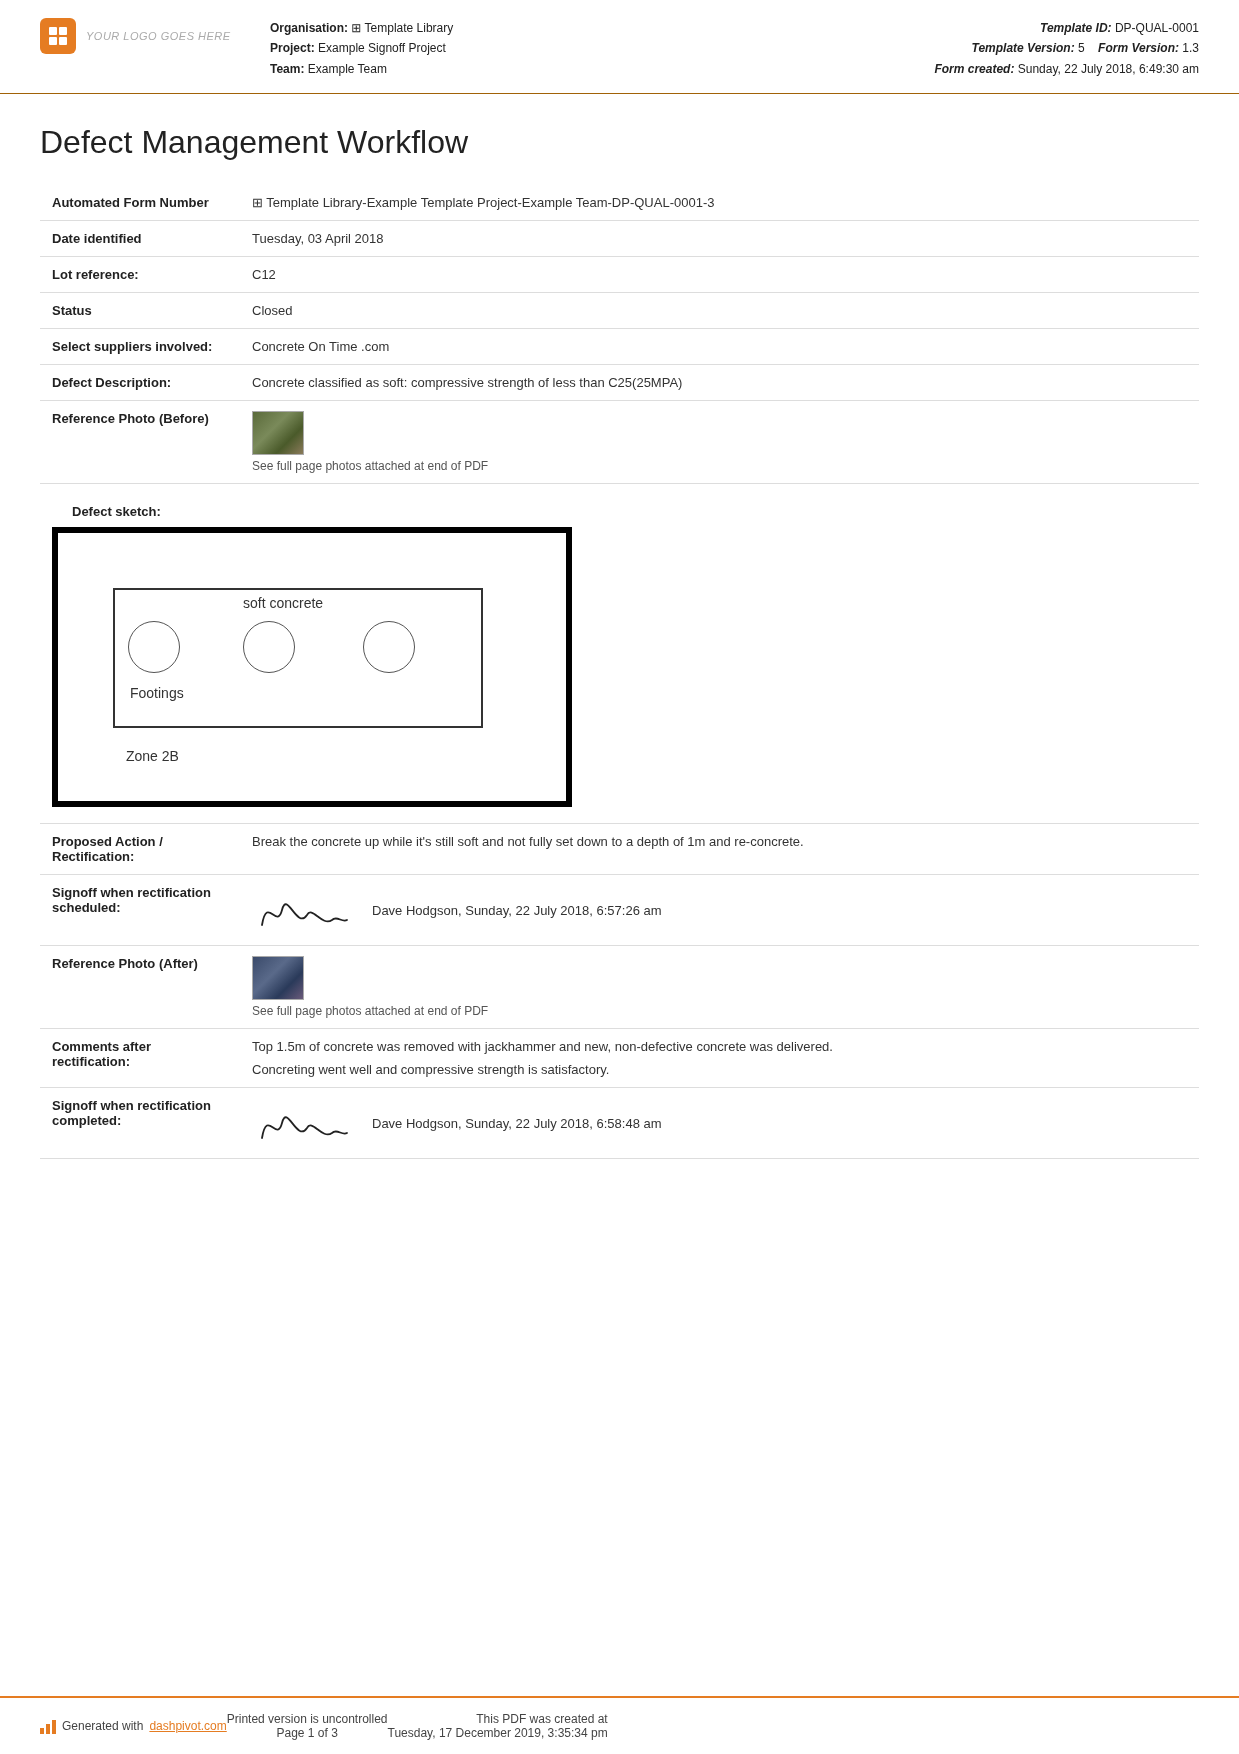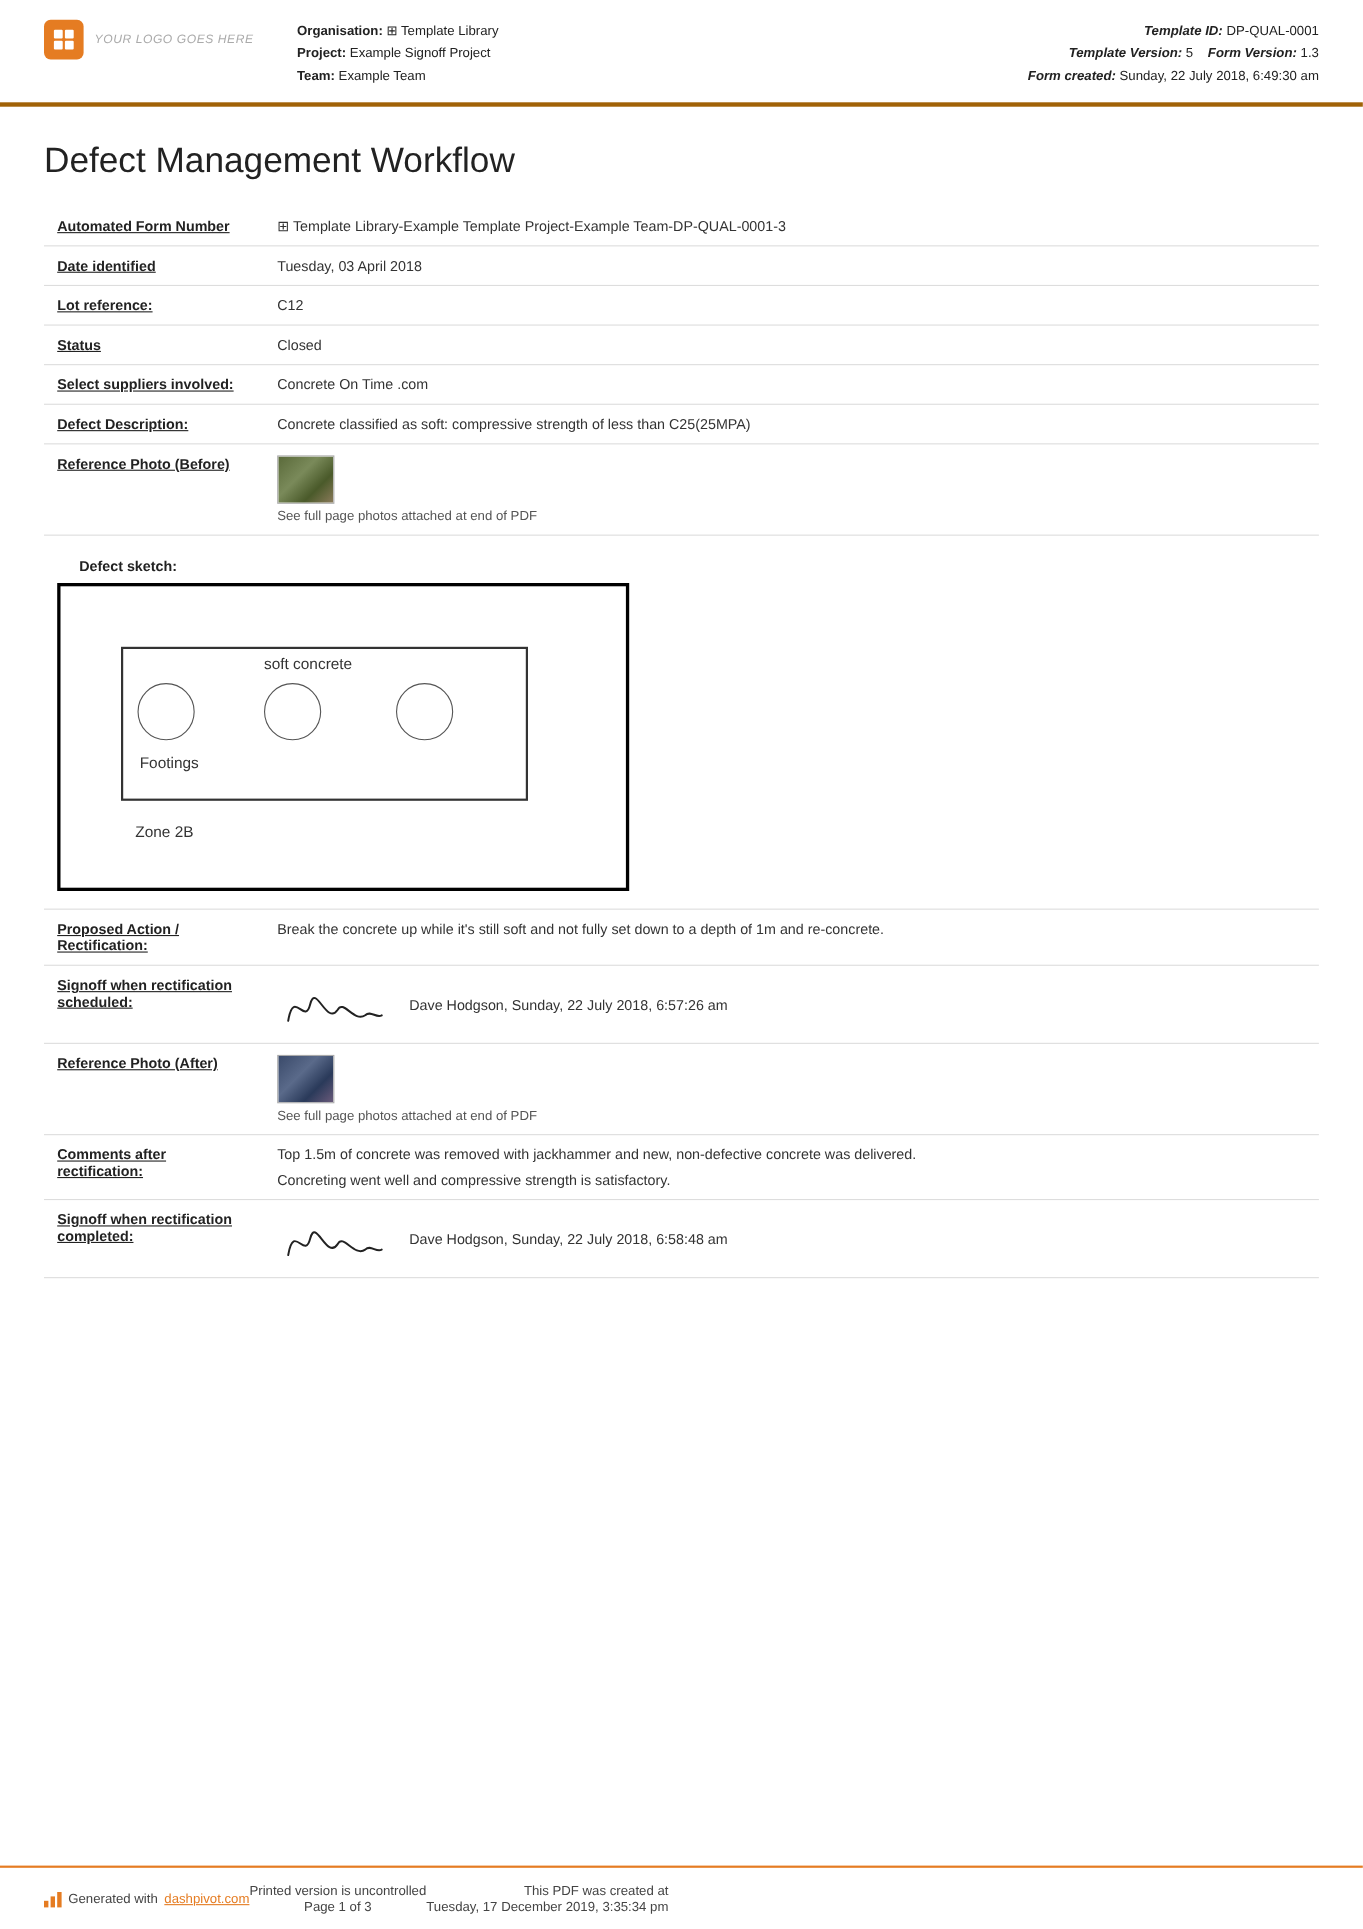"YOUR LOGO GOES HERE" .header { border-bottom: 4px solid #a16207 -> 1px solid #a16207 }
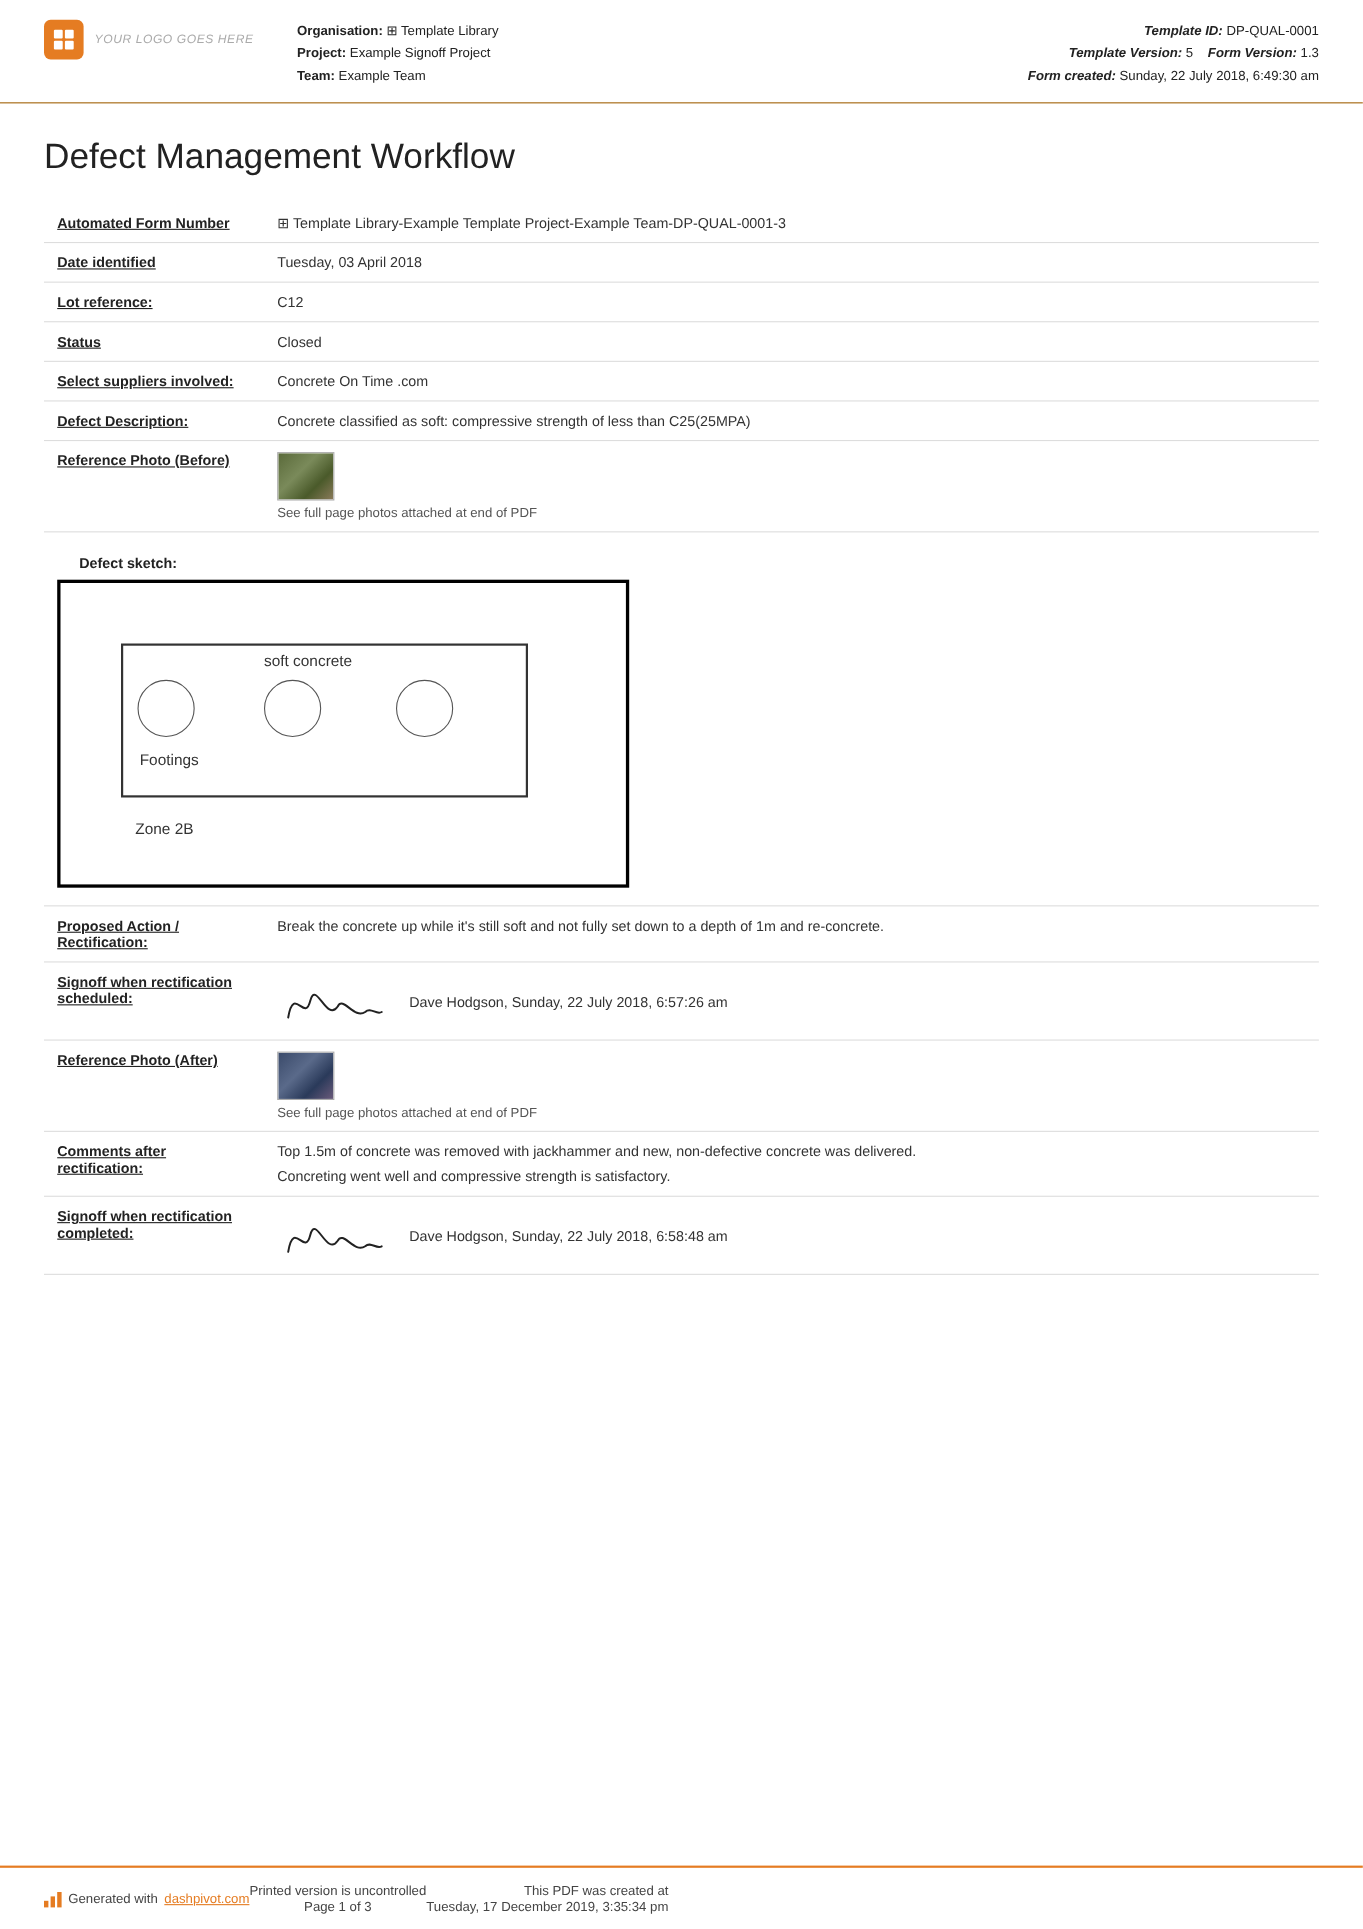"Automated Form Number" .form-table td.field-label { text-decoration: underline -> none }
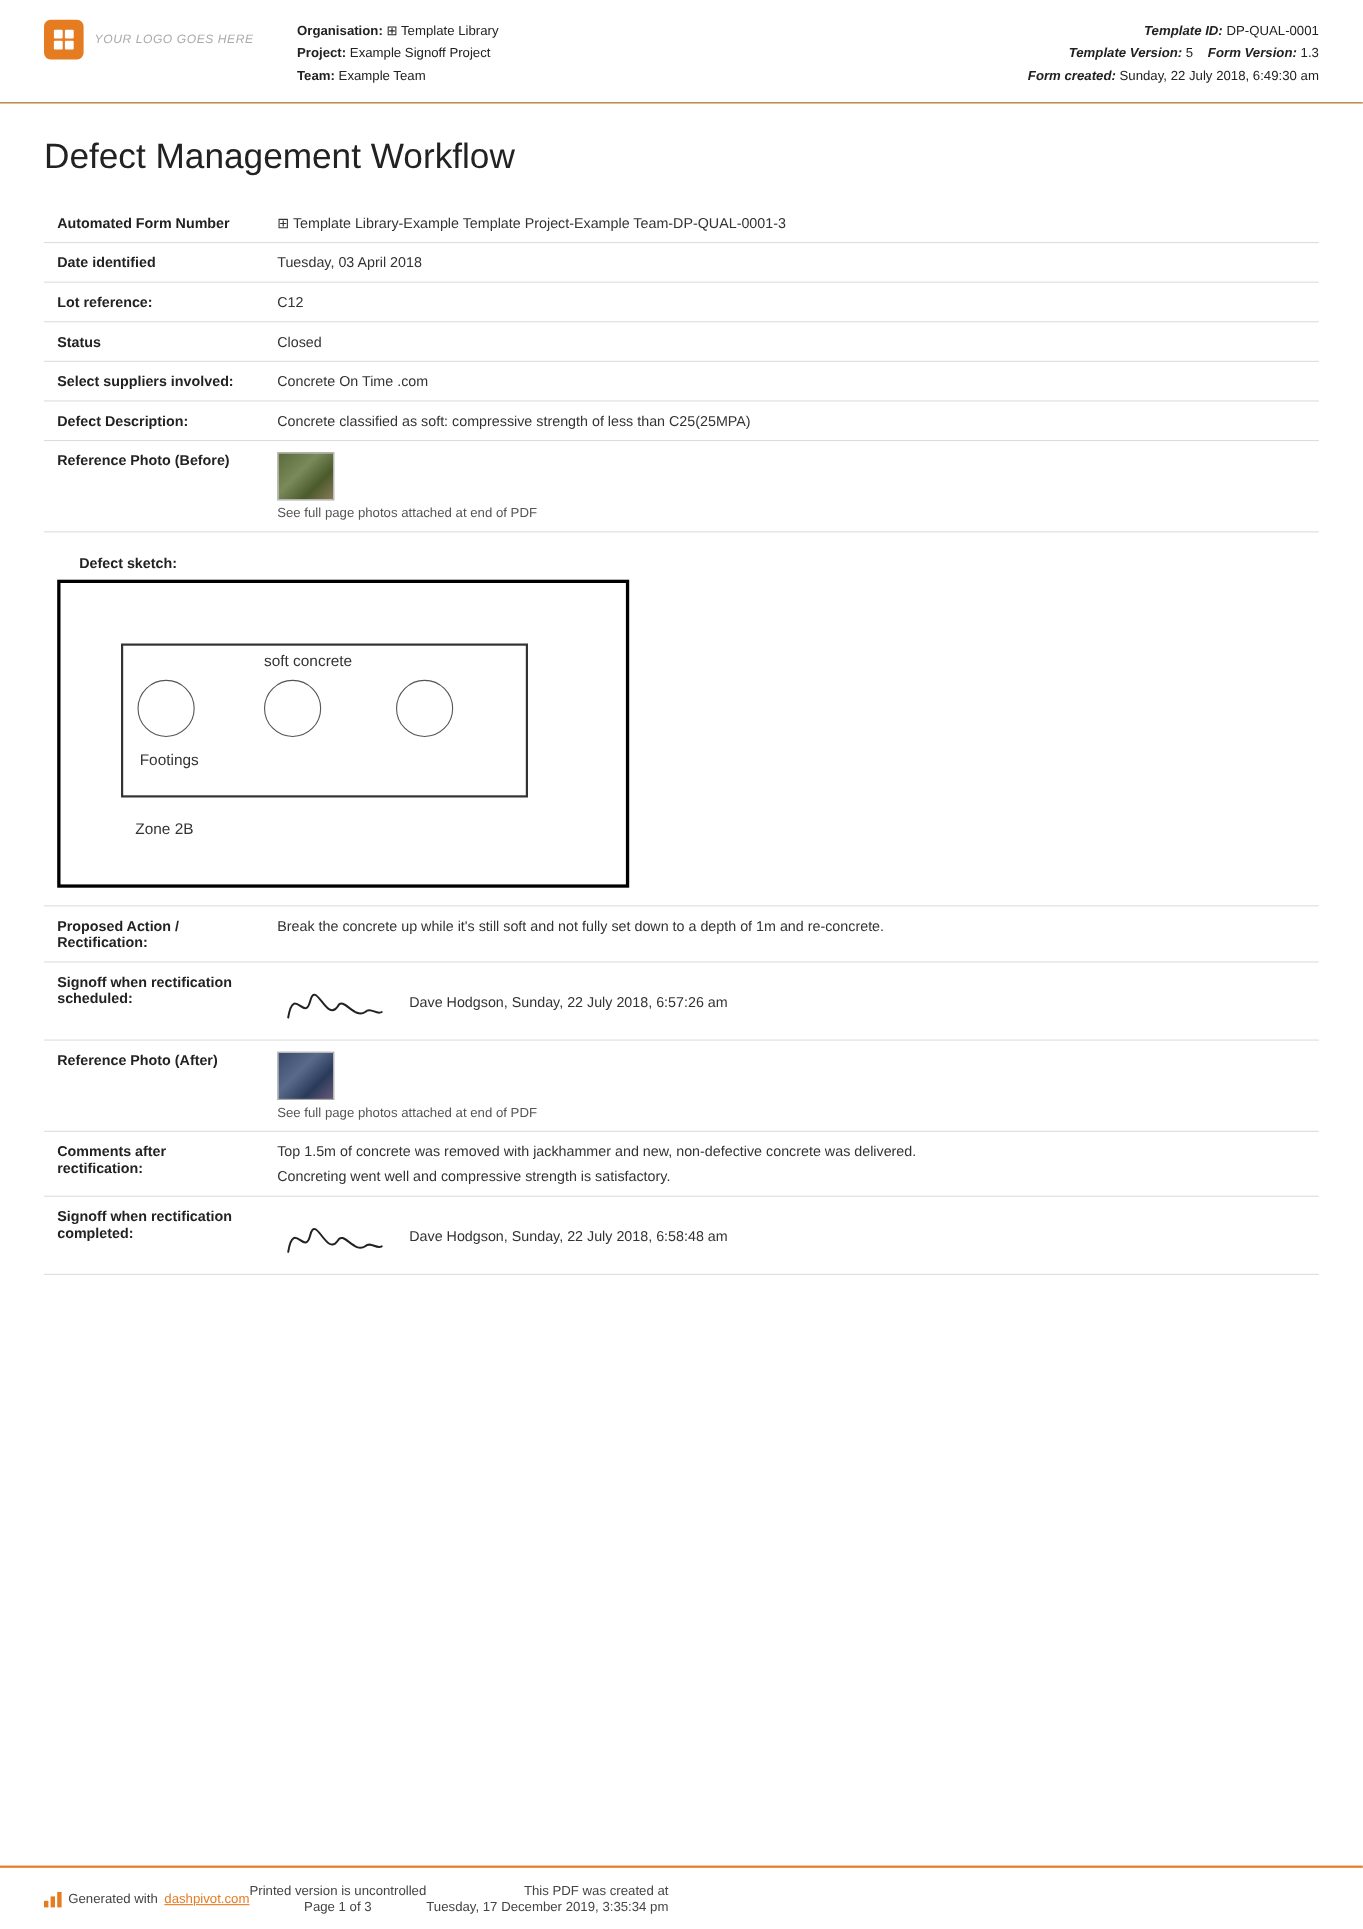"soft concrete" .sketch-box { border: 3px solid #000000 -> 6px solid #000000 }
